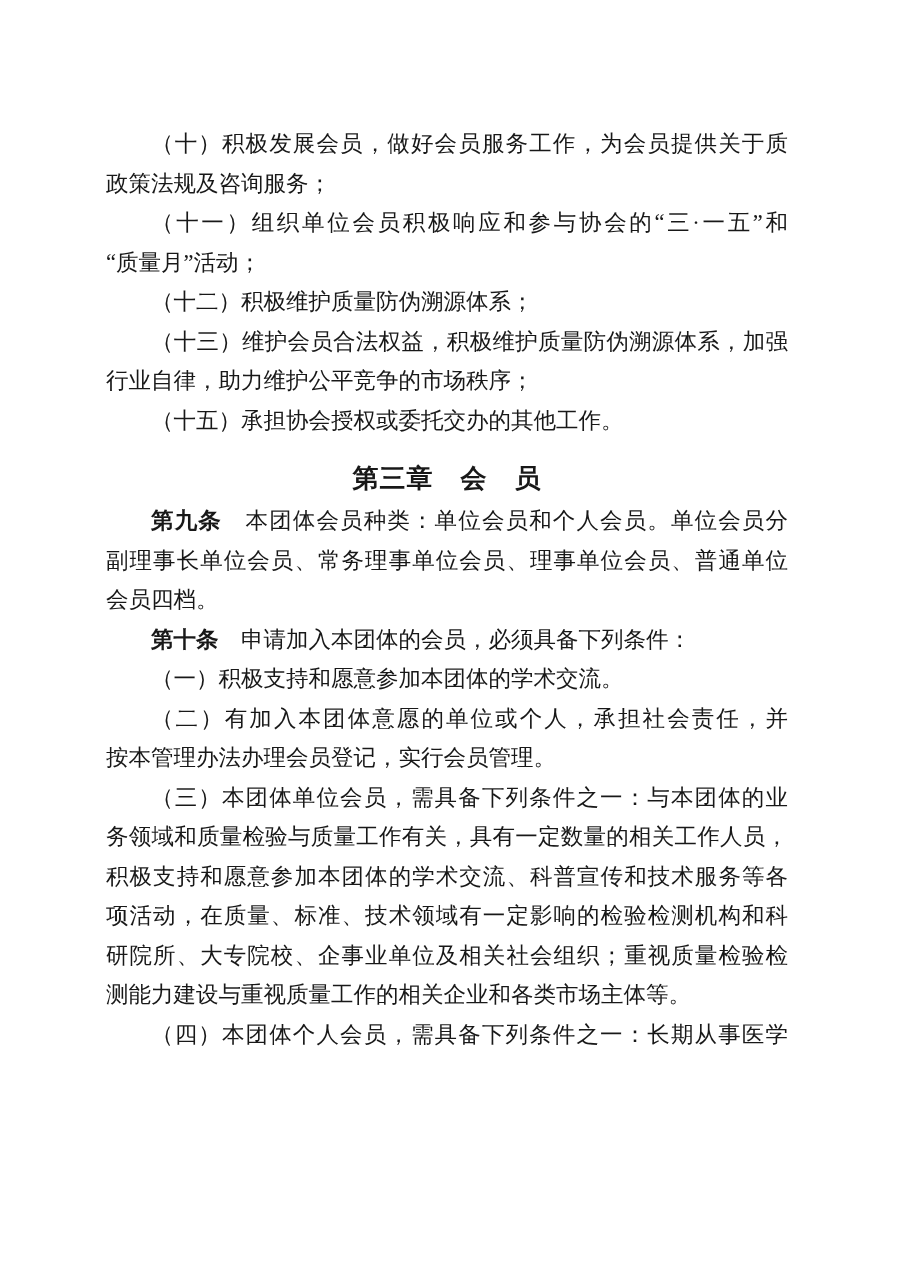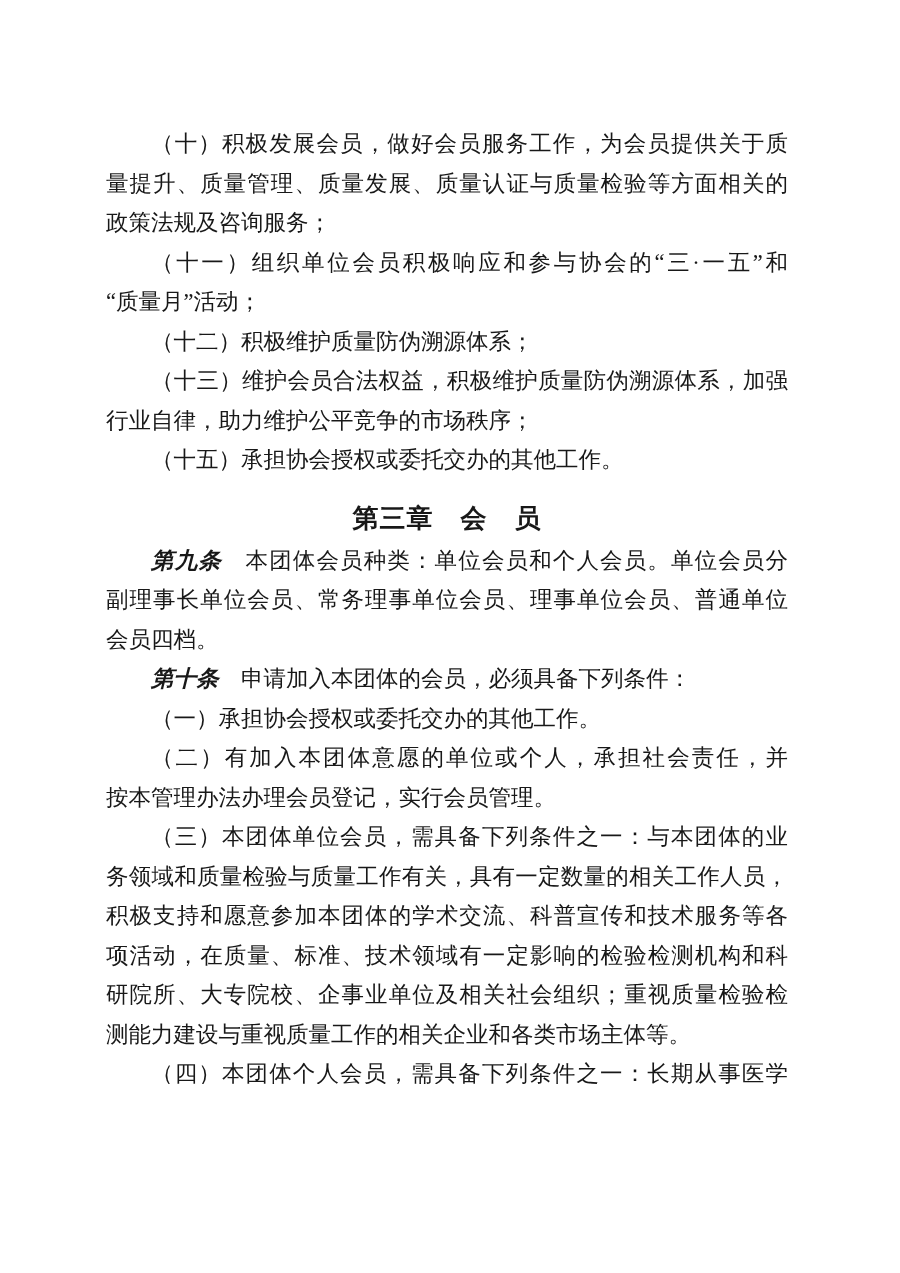"量提升、质量管理、质量发展、质量认证与质量检验等方面相关的" div.line { html: <div><span>量提升、质量管理、质量发展、质量认证与质量检验等方面相关的</span></div> -> none }
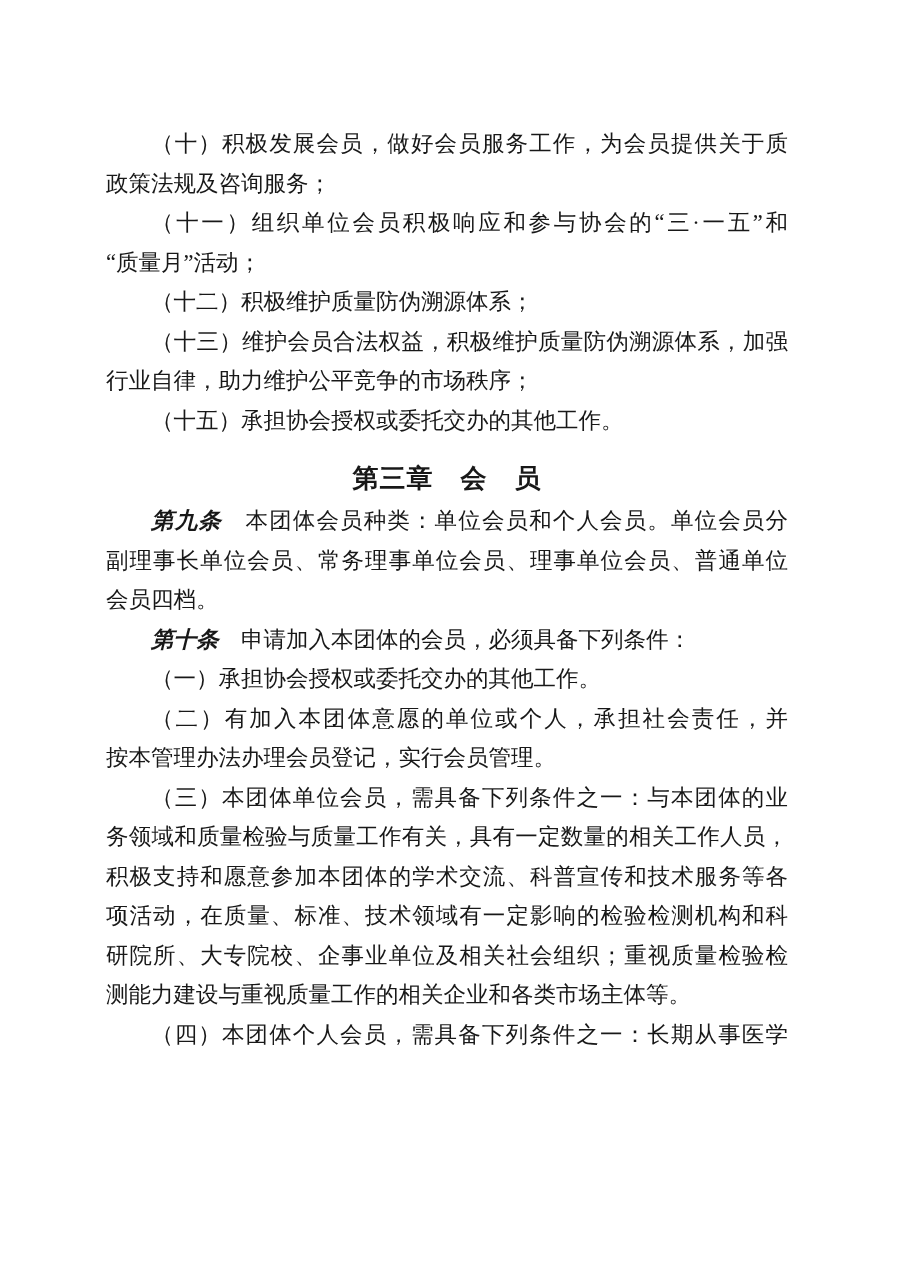"第九条" .bold { font-style: italic -> none }
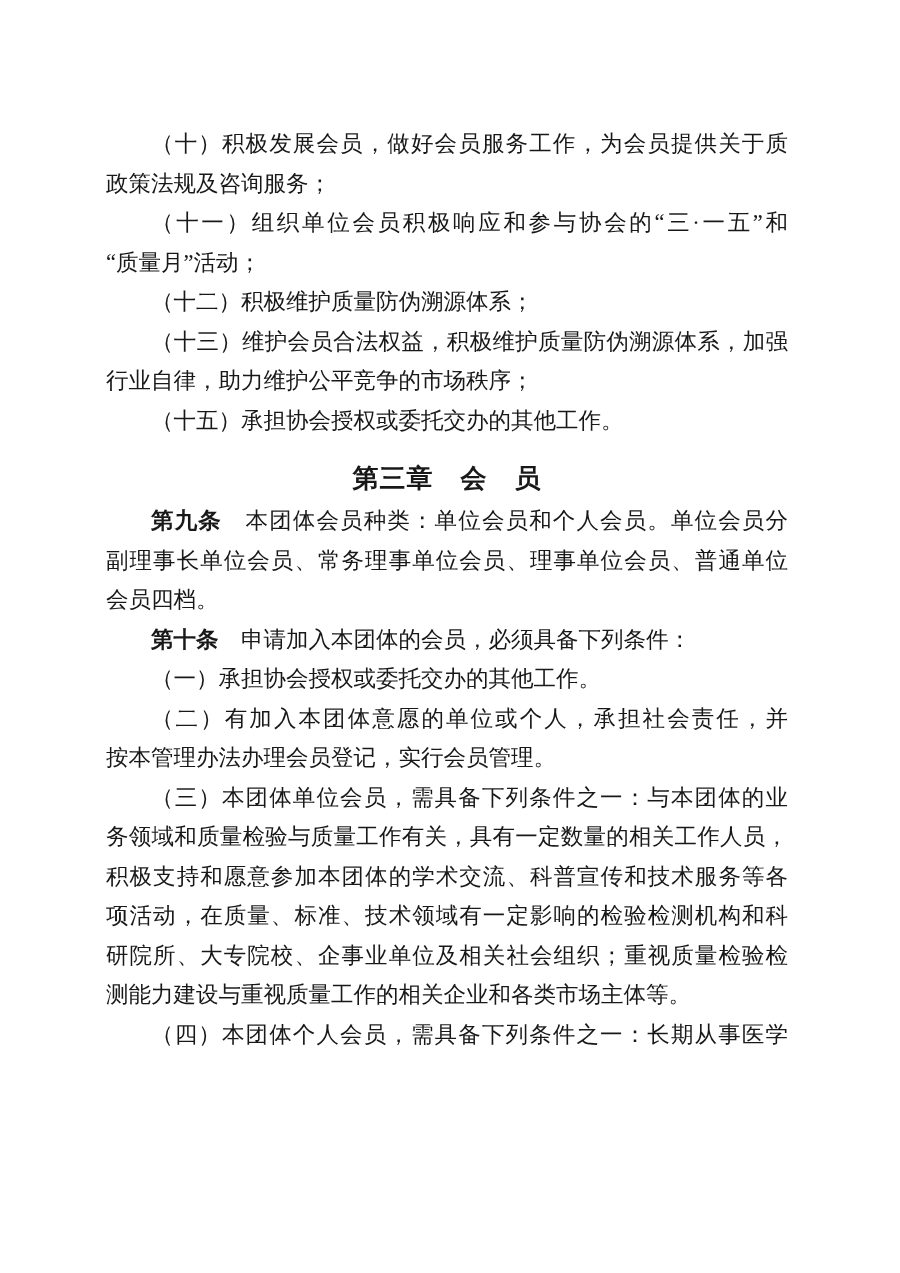"（一）承担协会授权或委托交办的其他工作。" span { text: 承担协会授权或委托交办的其他工作 -> 积极支持和愿意参加本团体的学术交流 }
